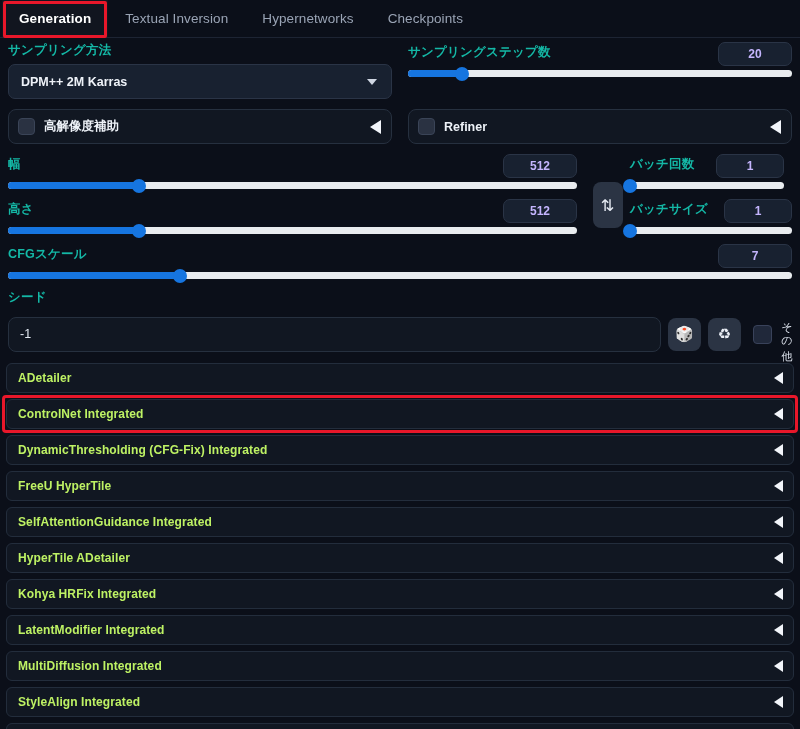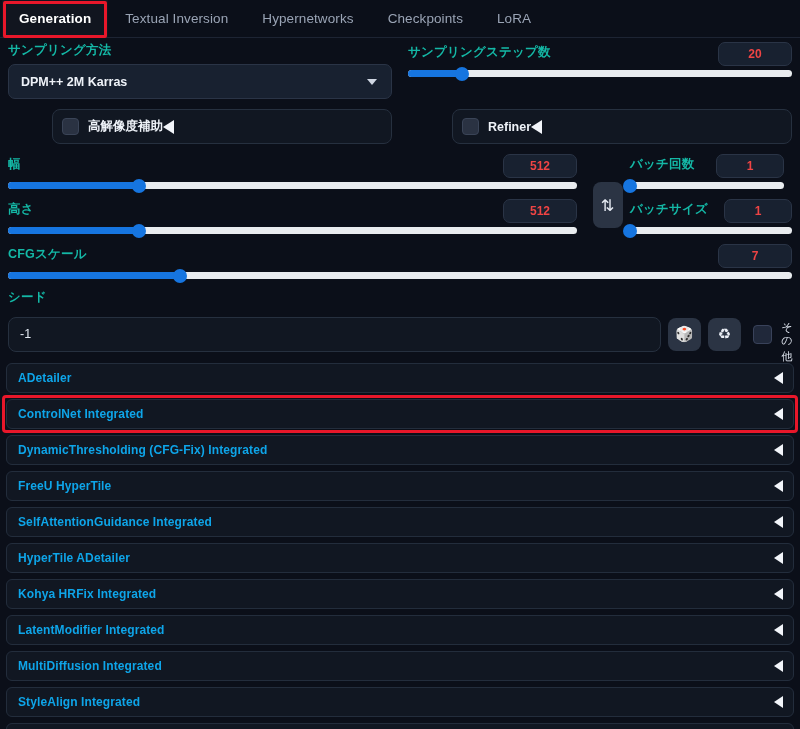"LoRA" div.tab { html: <div>LoRA</div> -> none }
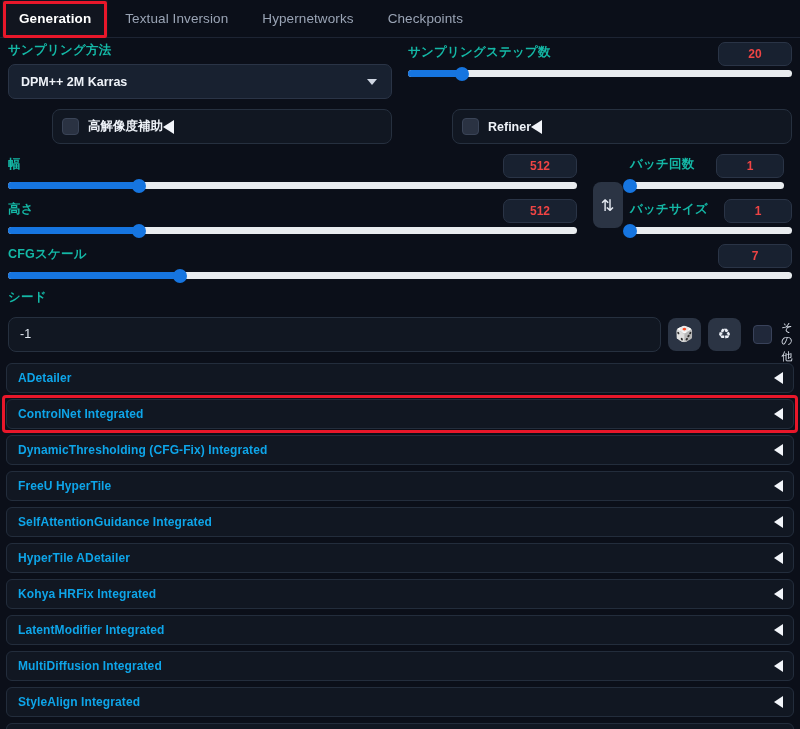"20" .numpill { color: #ef4444 -> #c4b5fd }
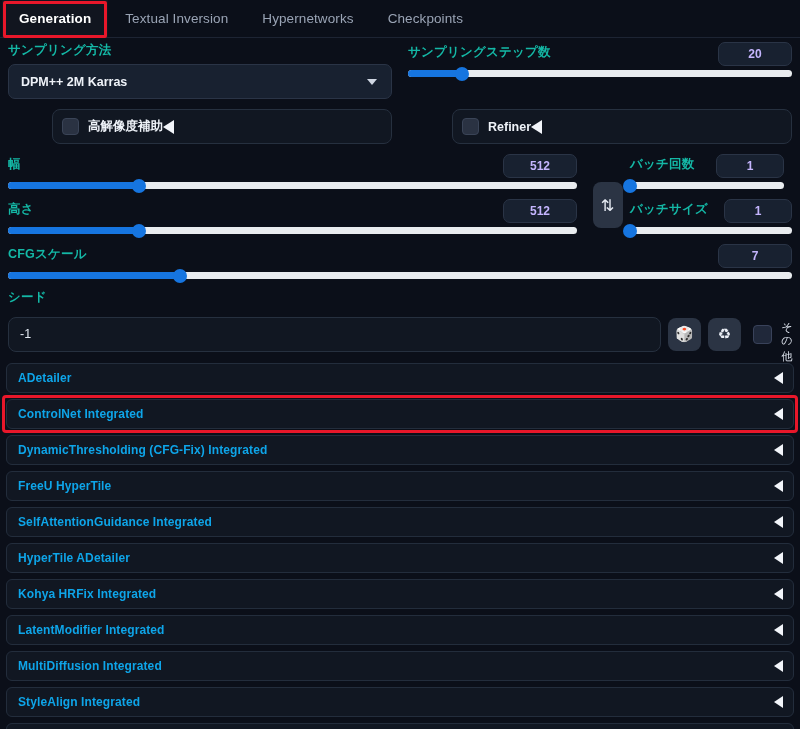"高解像度補助" .cbbar { justify-content: none -> space-between; margin-left: 44px -> none }
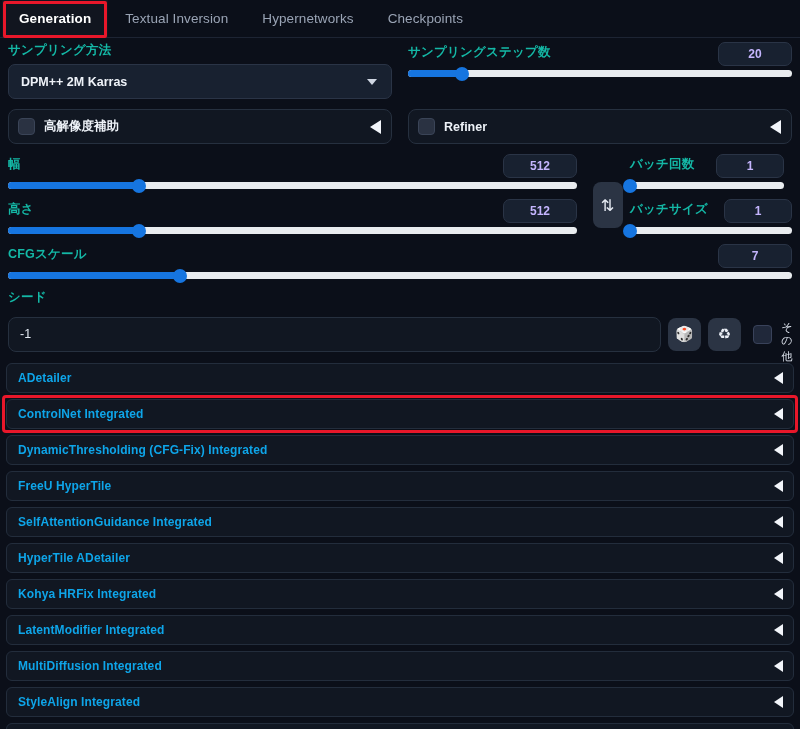"ADetailer" .accrow .name { color: #0ea5e9 -> #bef264 }
